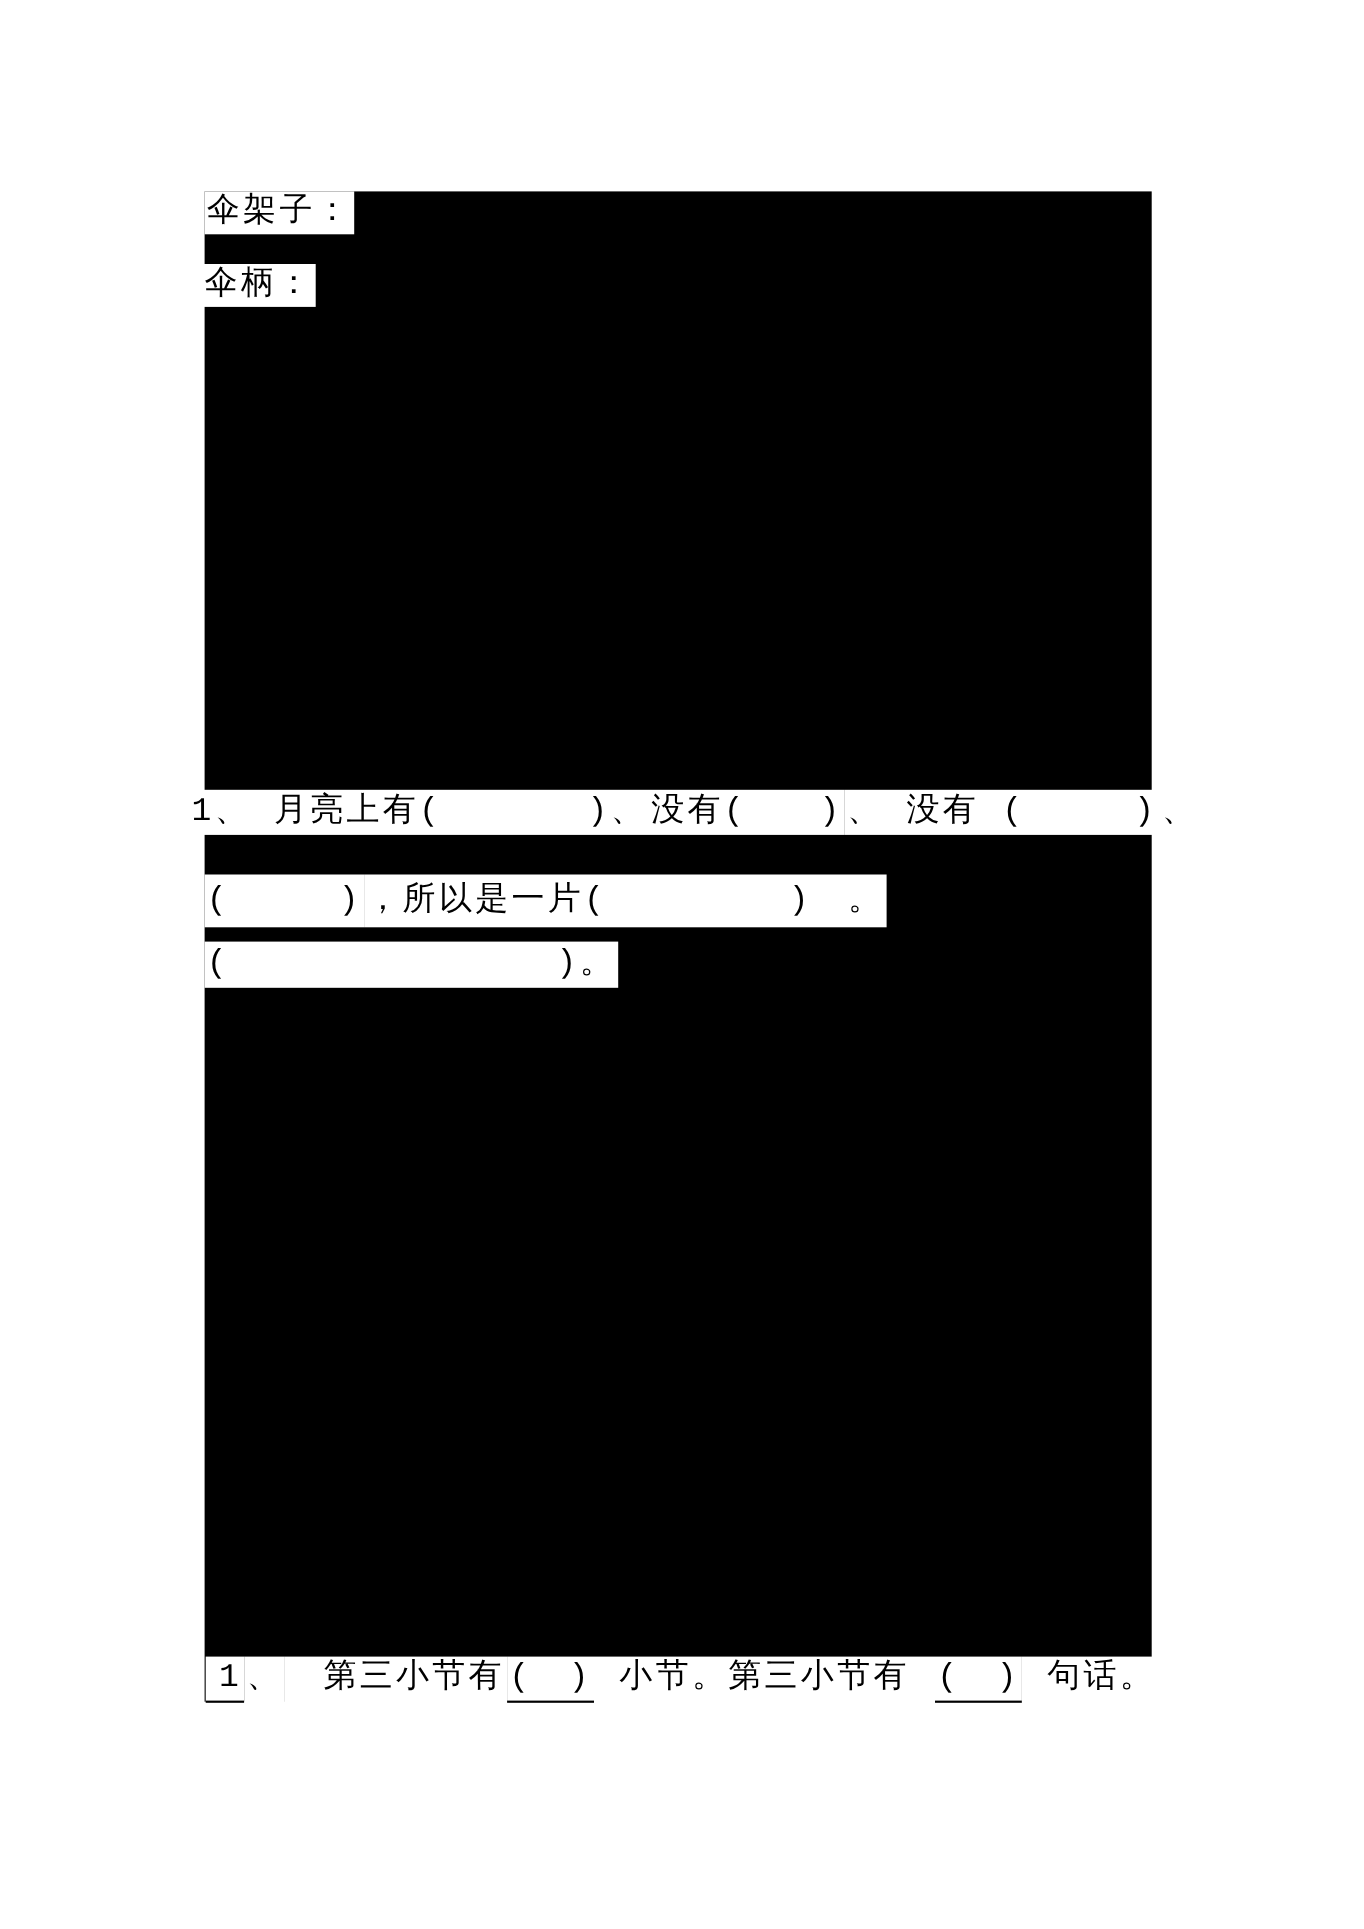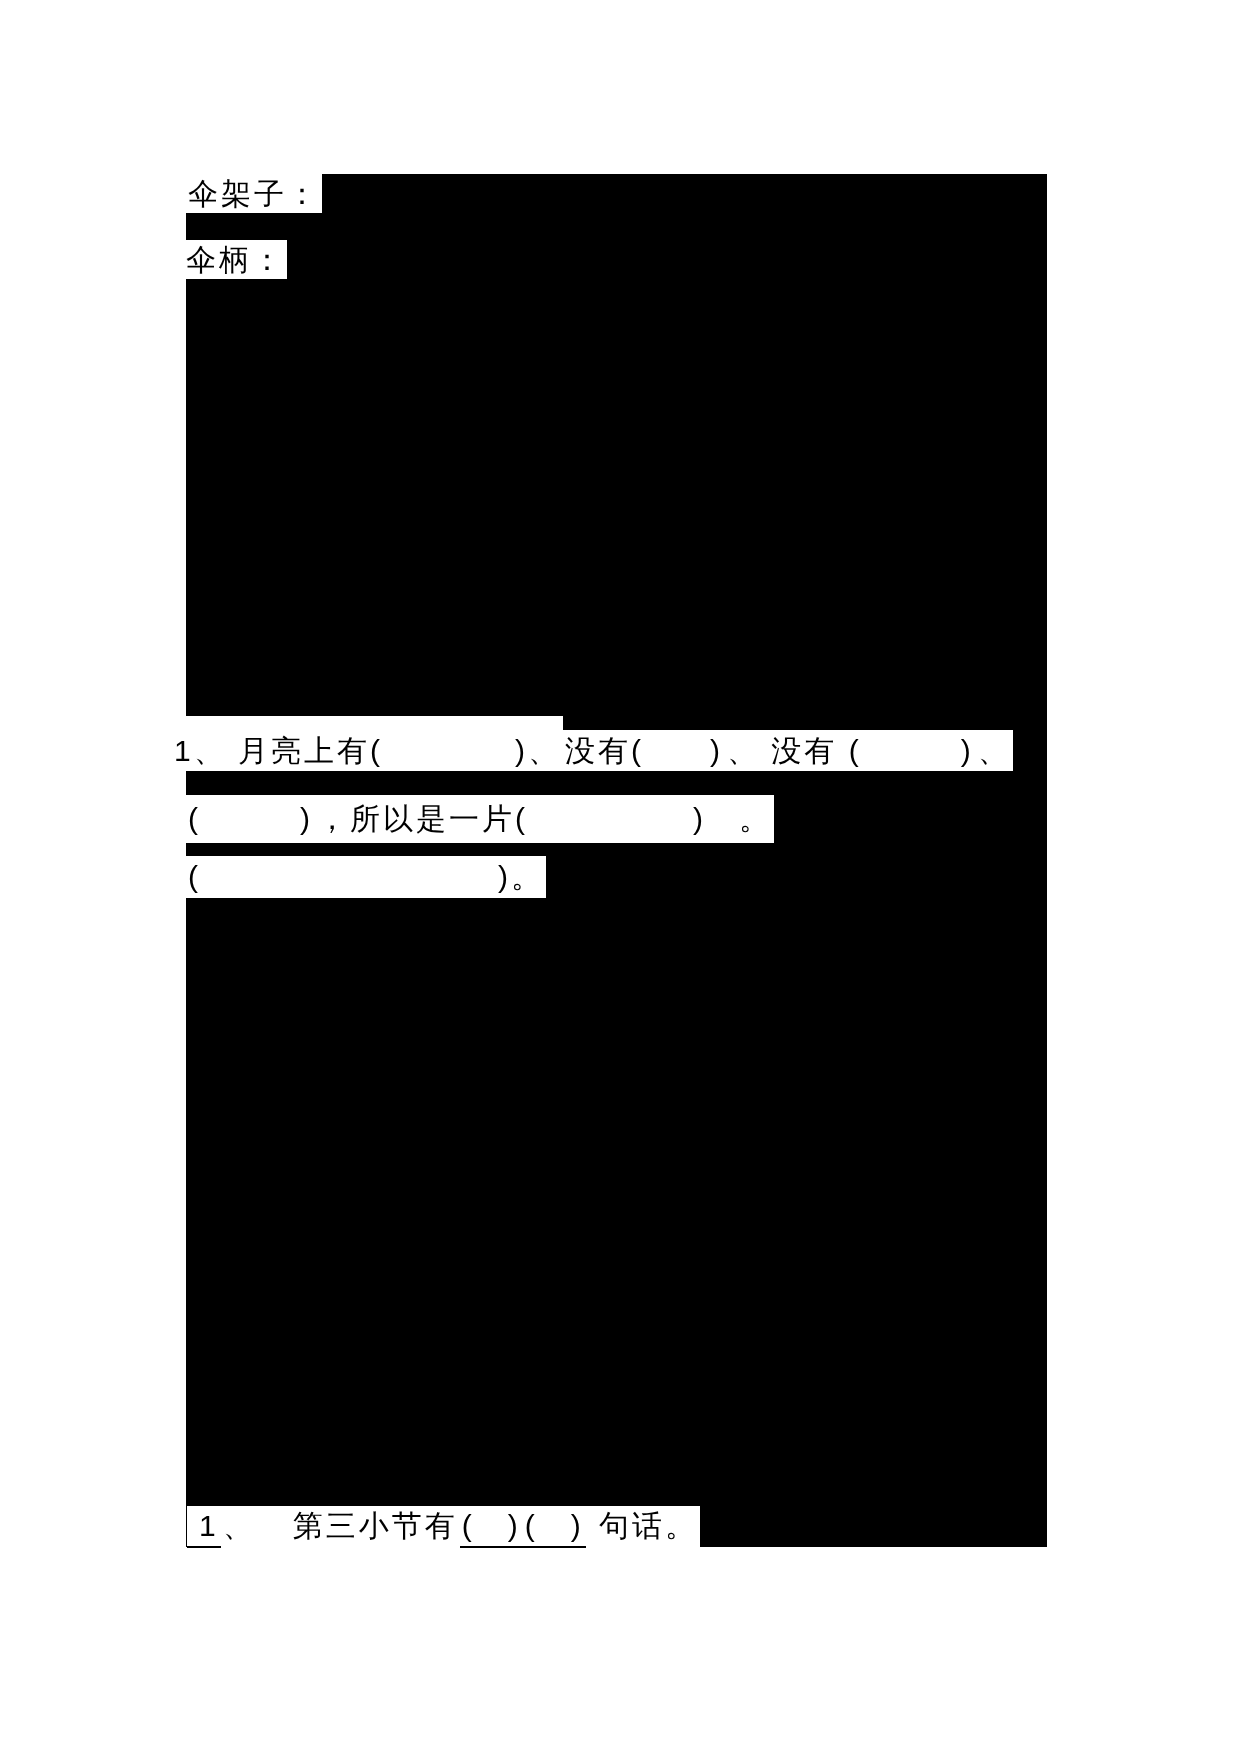"伞架子：" .page { font-family: Liberation Sans, sans-serif -> Liberation Mono, monospace }
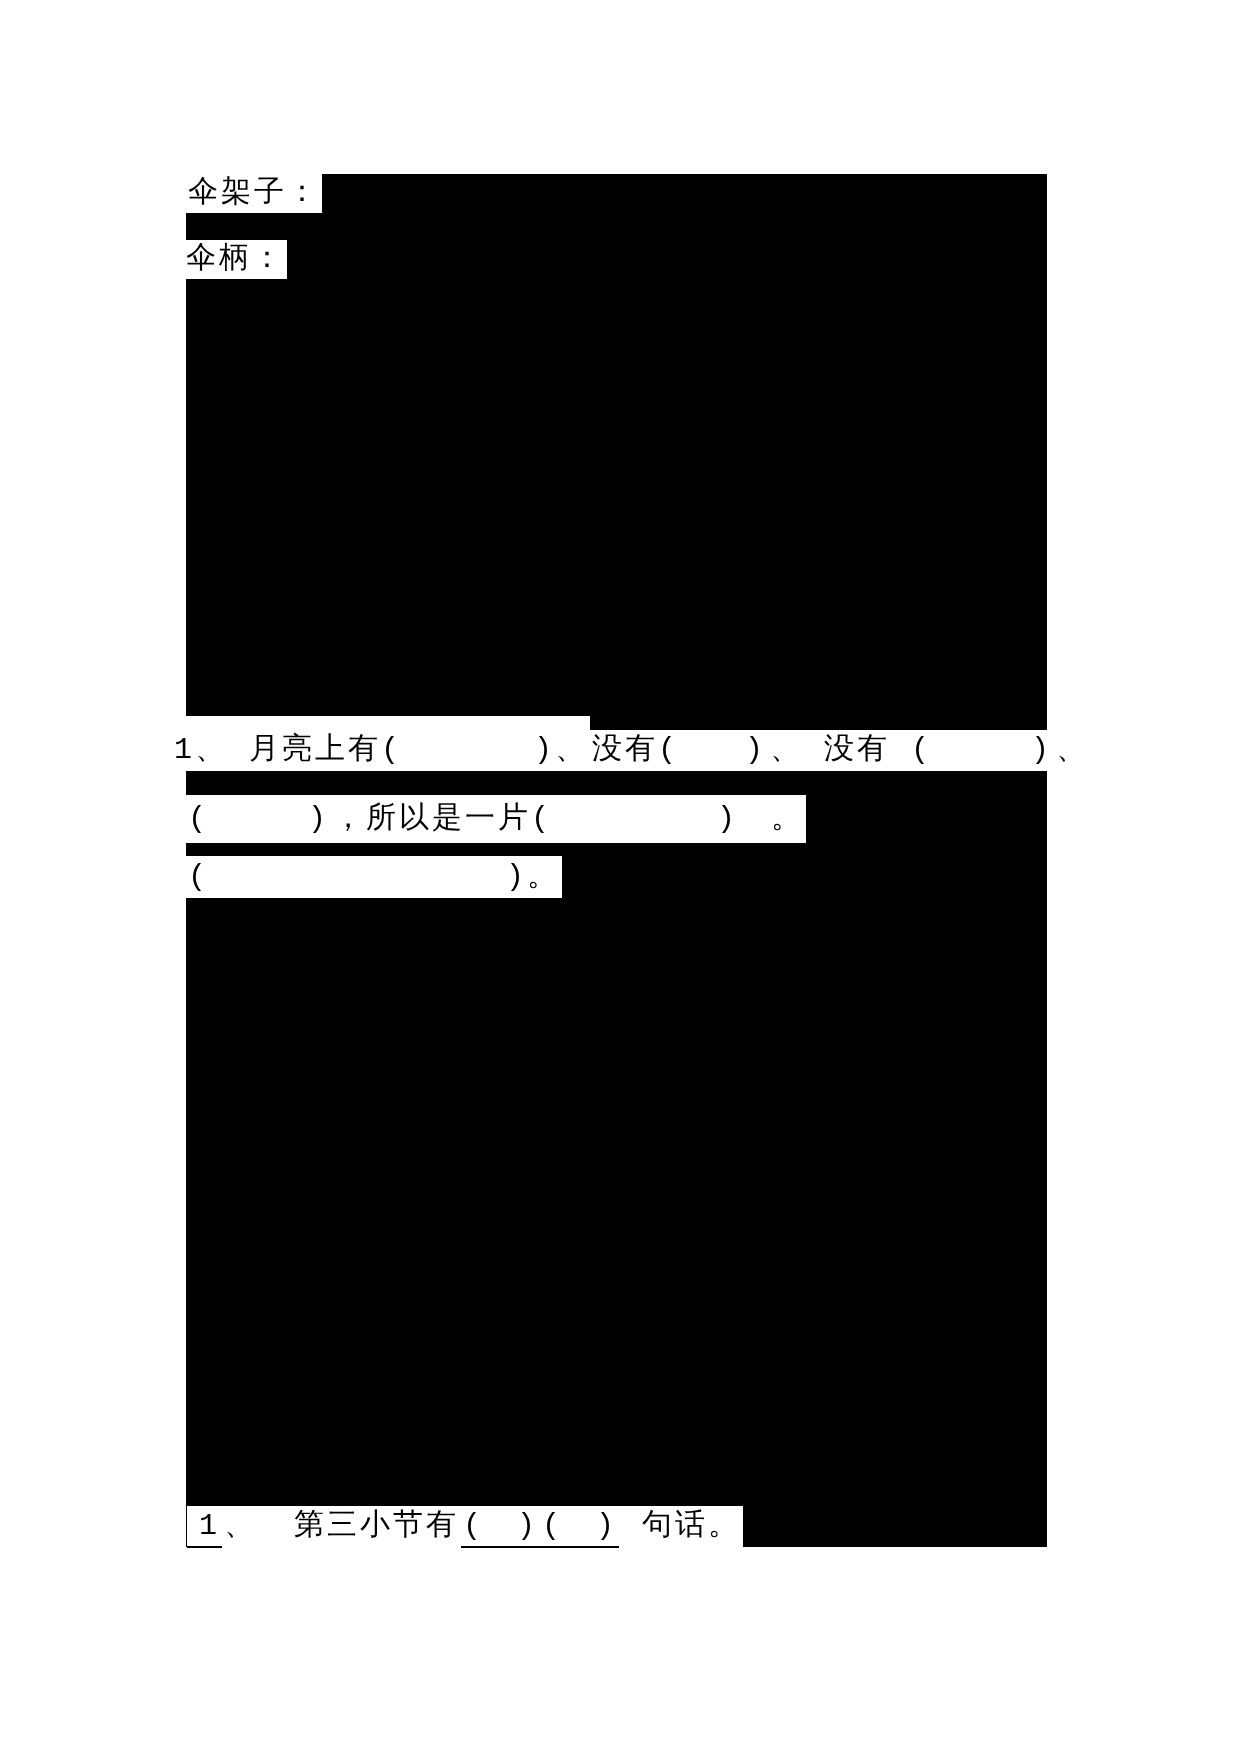"1、 月亮上有( )、" .tall { padding-top: 14px -> 0 }
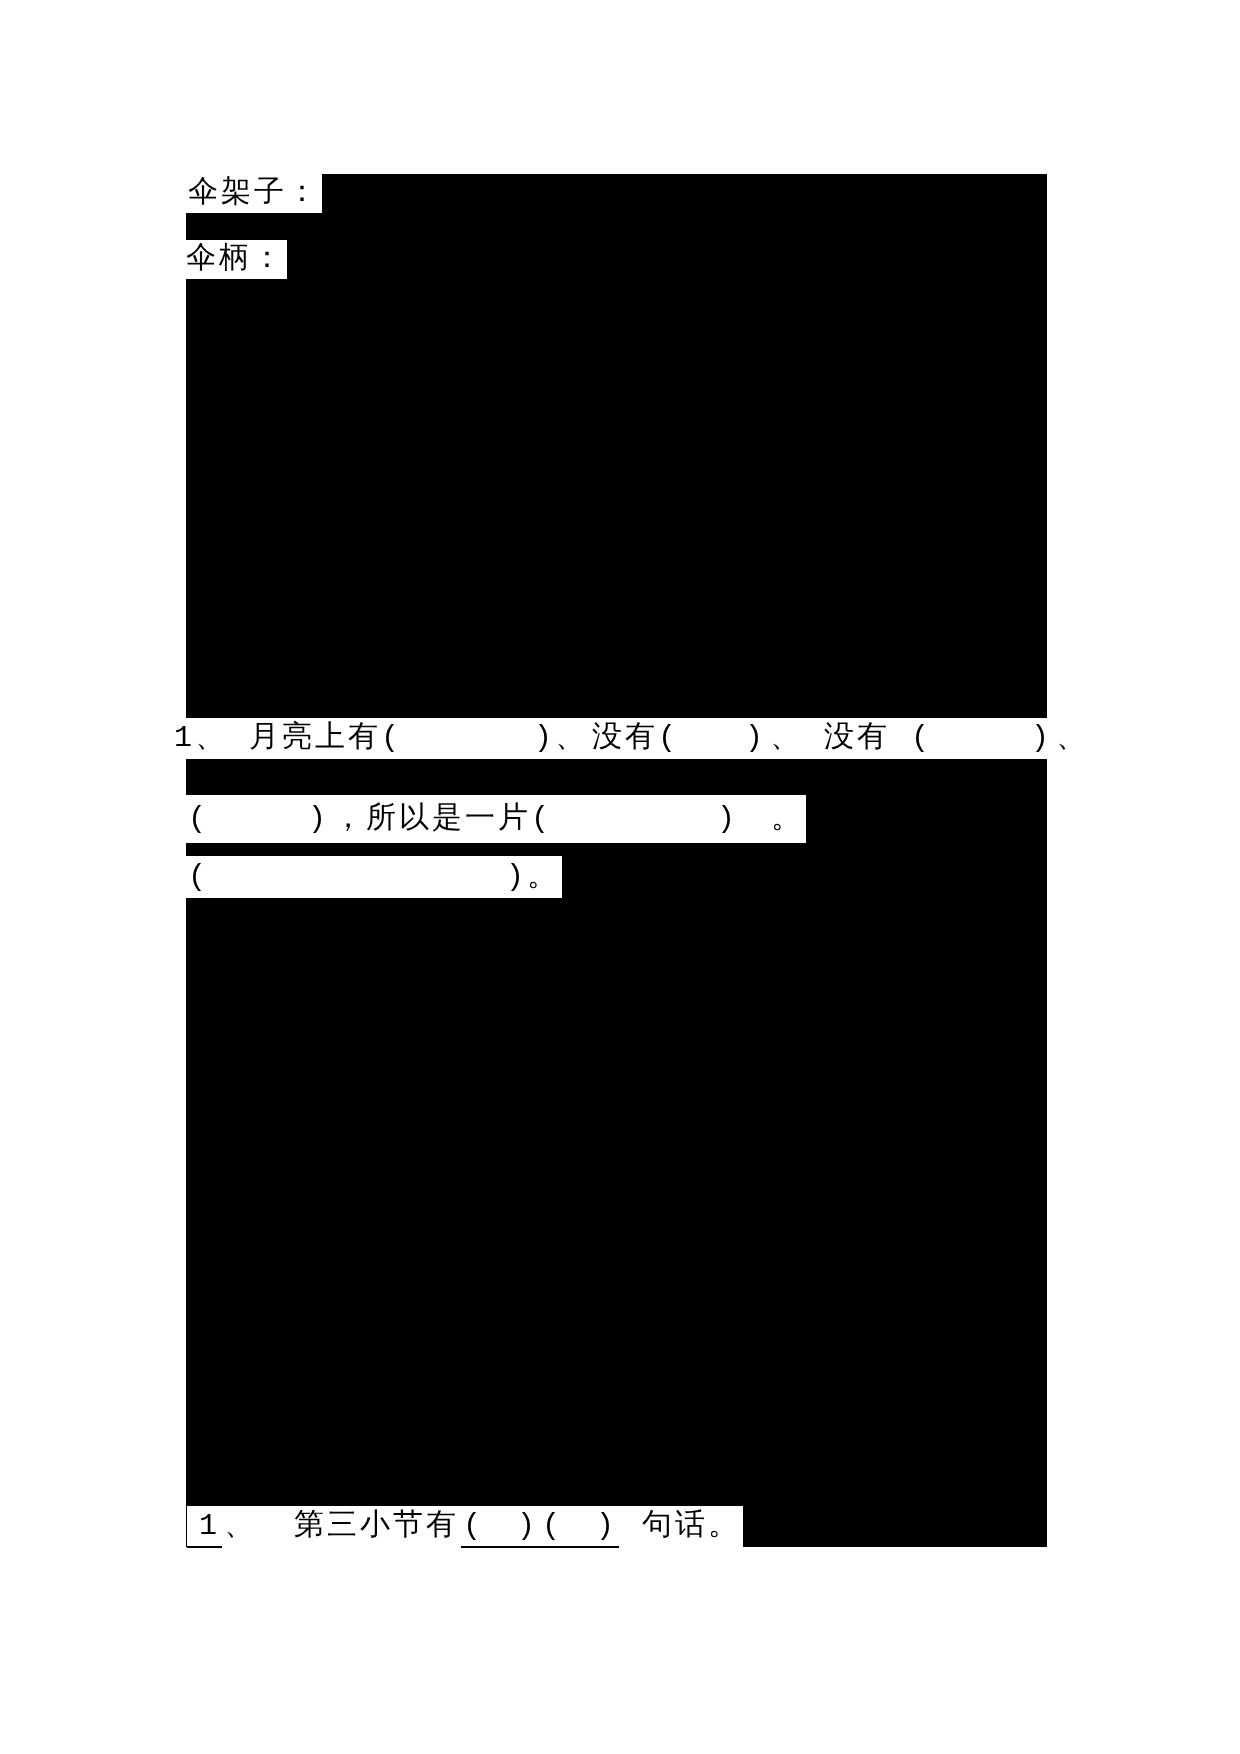"小节。第三小节有" span.hi { html: none -> <span> 小节。第三小节有 </span> }
